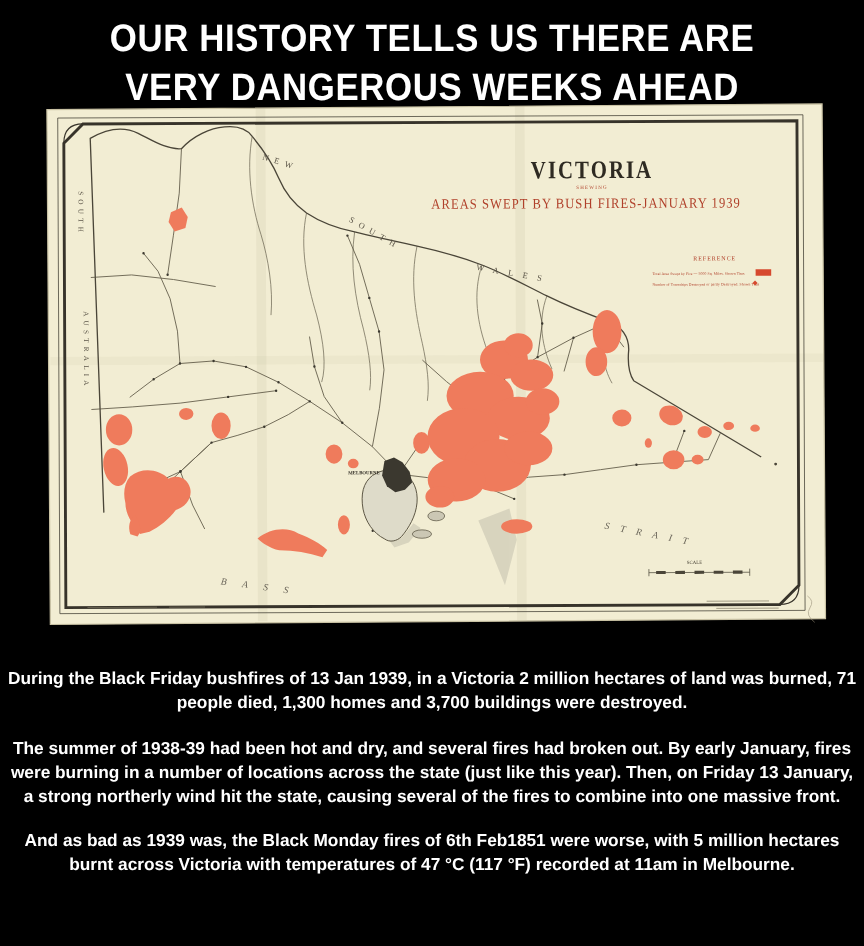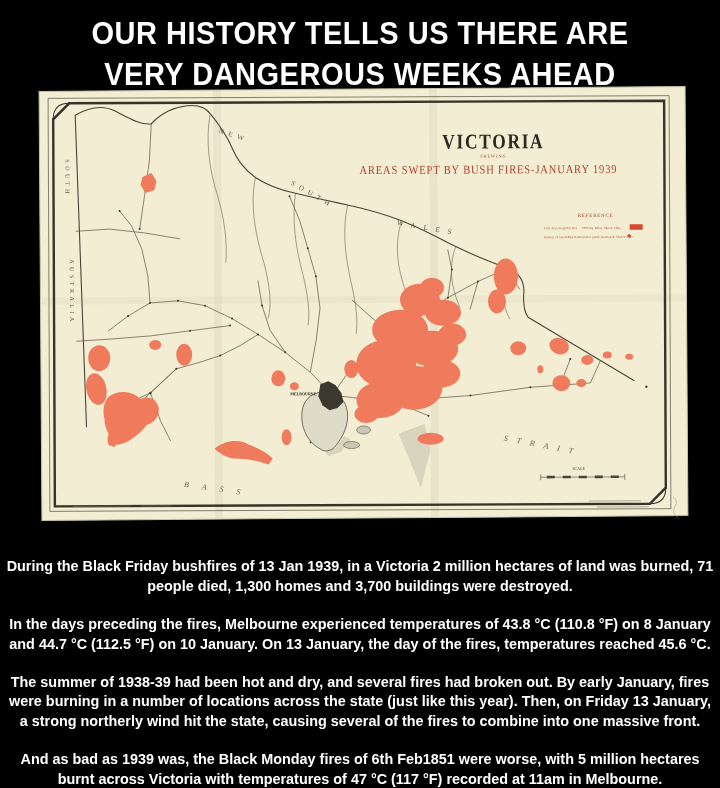"In the days preceding the" p { html: <p>In the days preceding the fires, Melbourne experienced temperatures of 43.8 °C (110.8 °F) on 8 January and 44.7 °C (112.5 °F) on 10 January. On 13 January, the day of the fires, temperatures reached 45.6 °C.</p> -> none }
